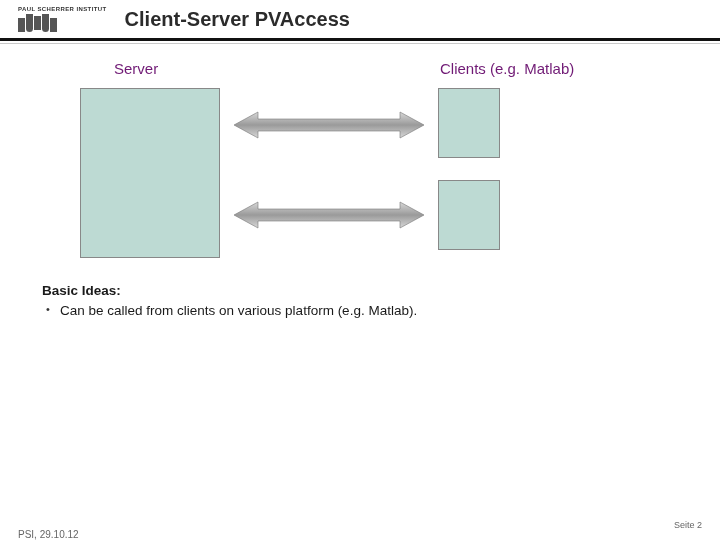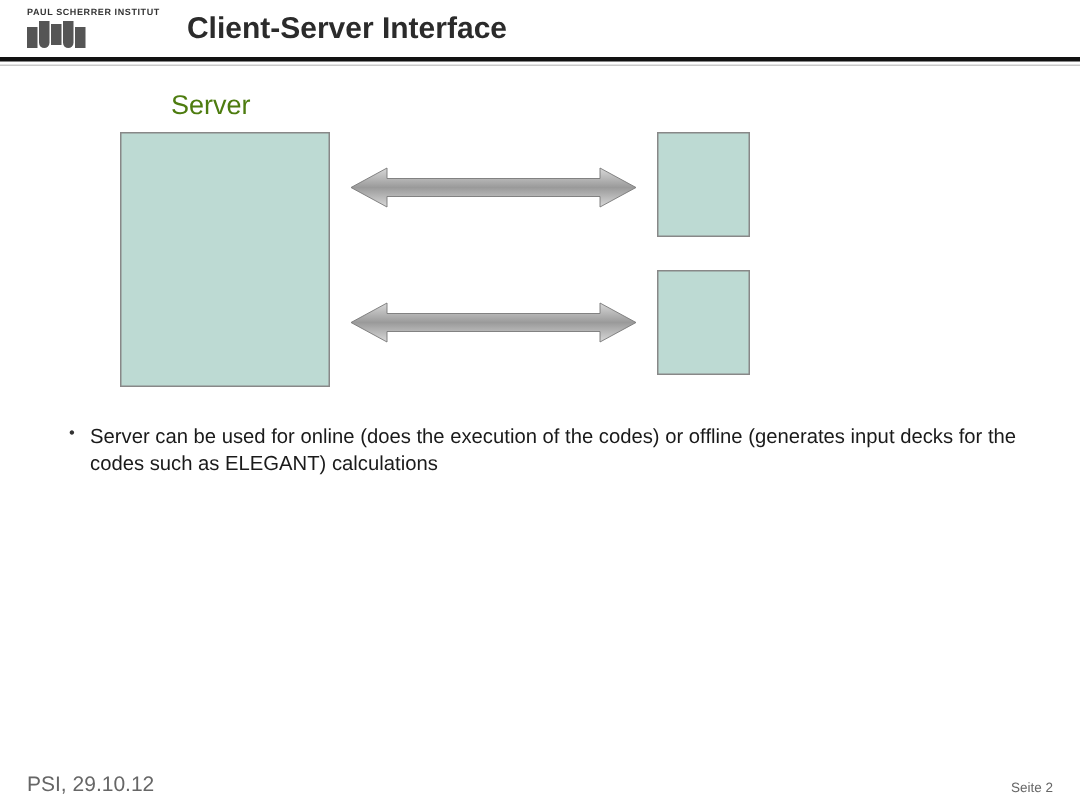"Client-Server Interface" div.title { text: Interface -> PVAccess }
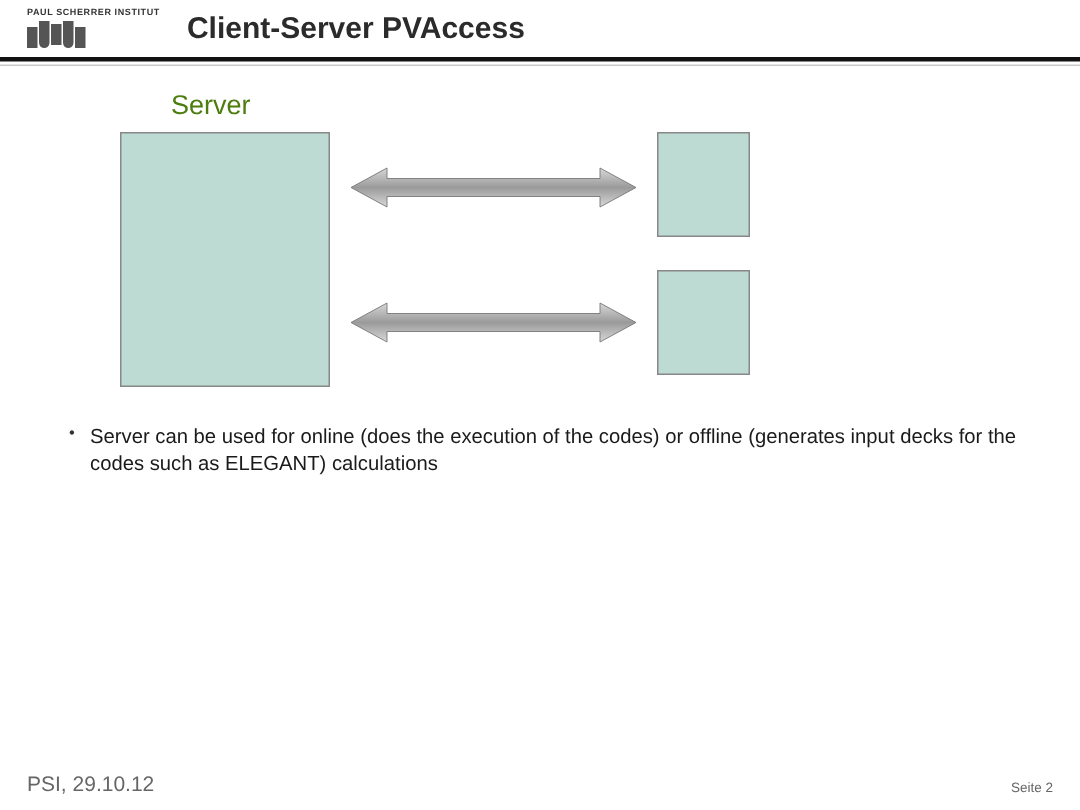"Server" .srv-label, .cli-label { color: #4d7c0f -> #701a75; font-size: 18px -> 15px }
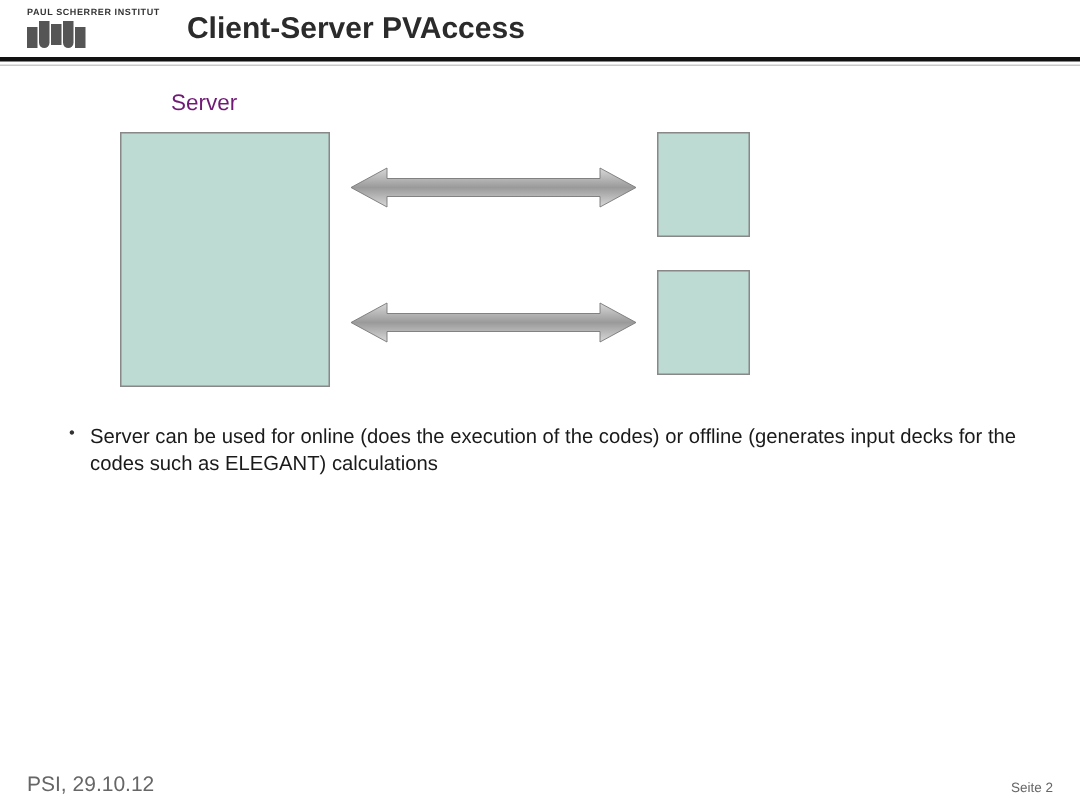"Clients (e.g. Matlab)" div.cli-label { html: none -> <div>Clients (e.g. Matlab)</div> }
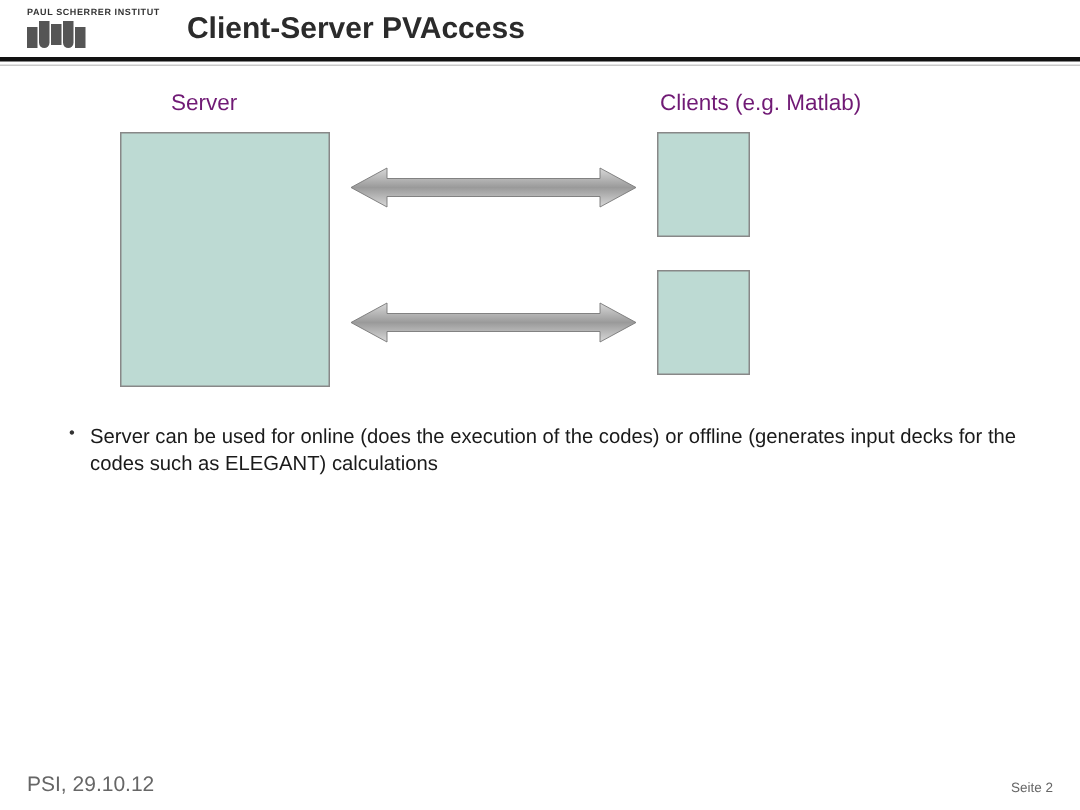"Basic Ideas:" div.heading { html: none -> <div>Basic Ideas:</div> }
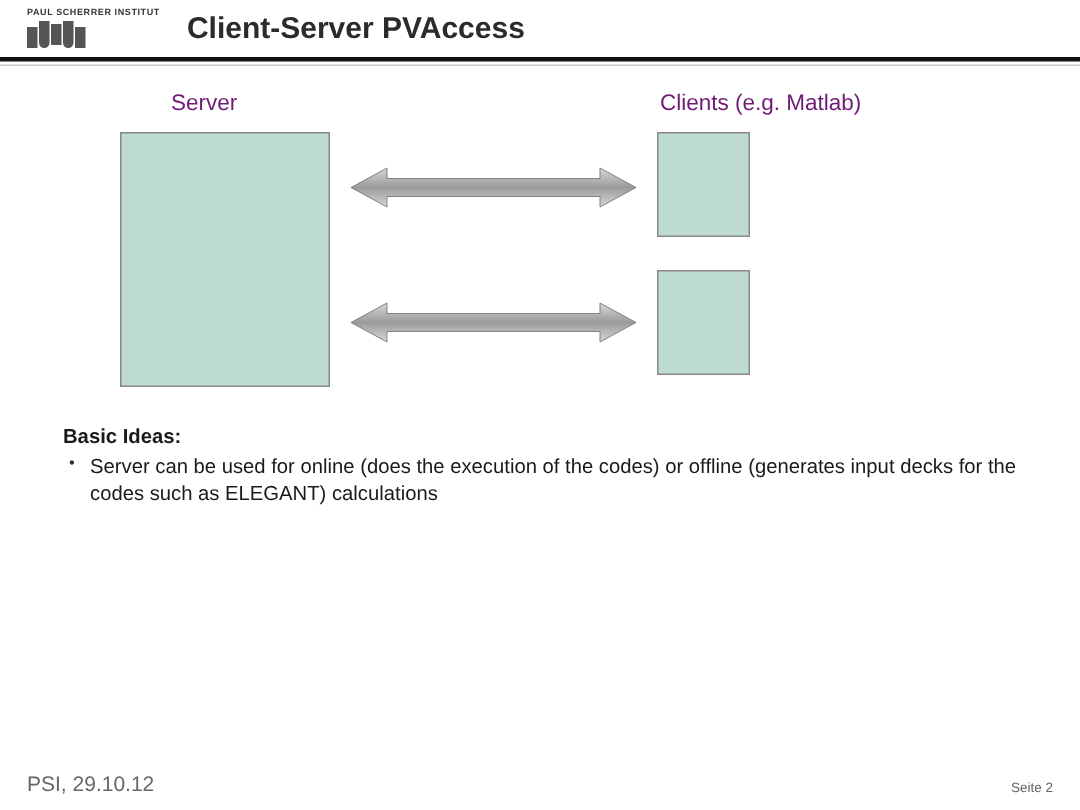"Can be called from clients" li { html: none -> <li>Can be called from clients on various platform (e.g. Matlab).</li> }
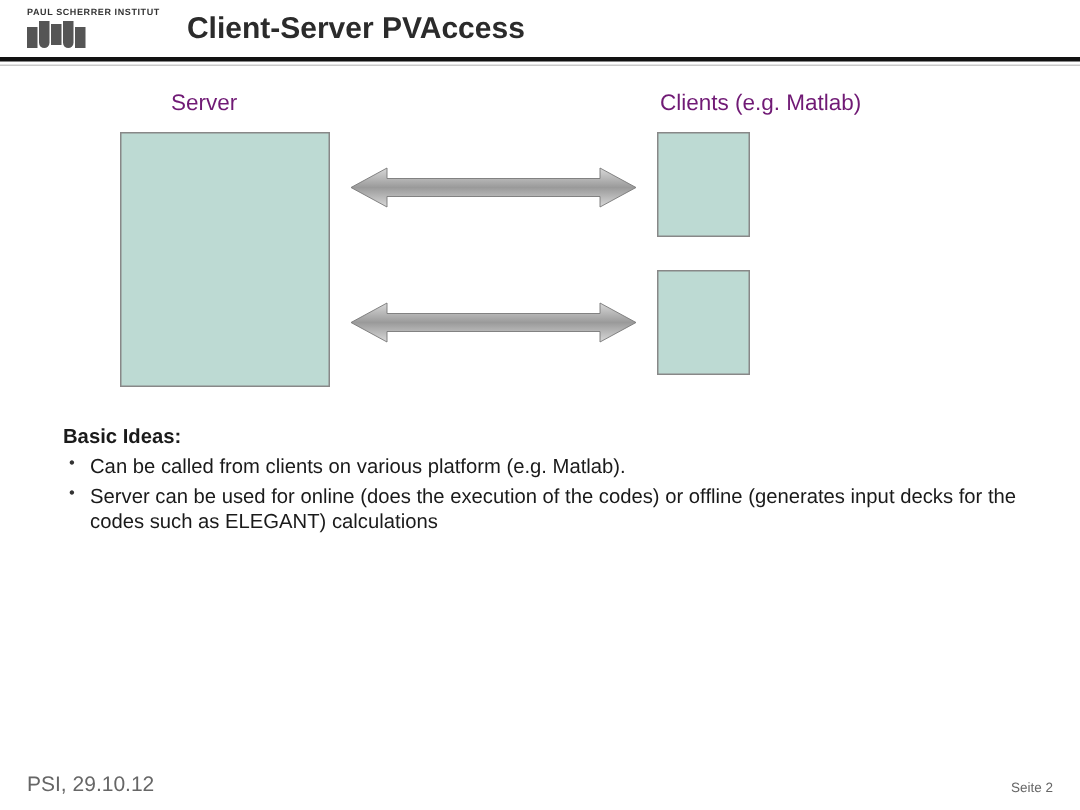"Server can be used for" li { html: <li>Server can be used for online (does the execution of the codes) or offline (generates input decks for the codes such as ELEGANT) calculations</li> -> none }
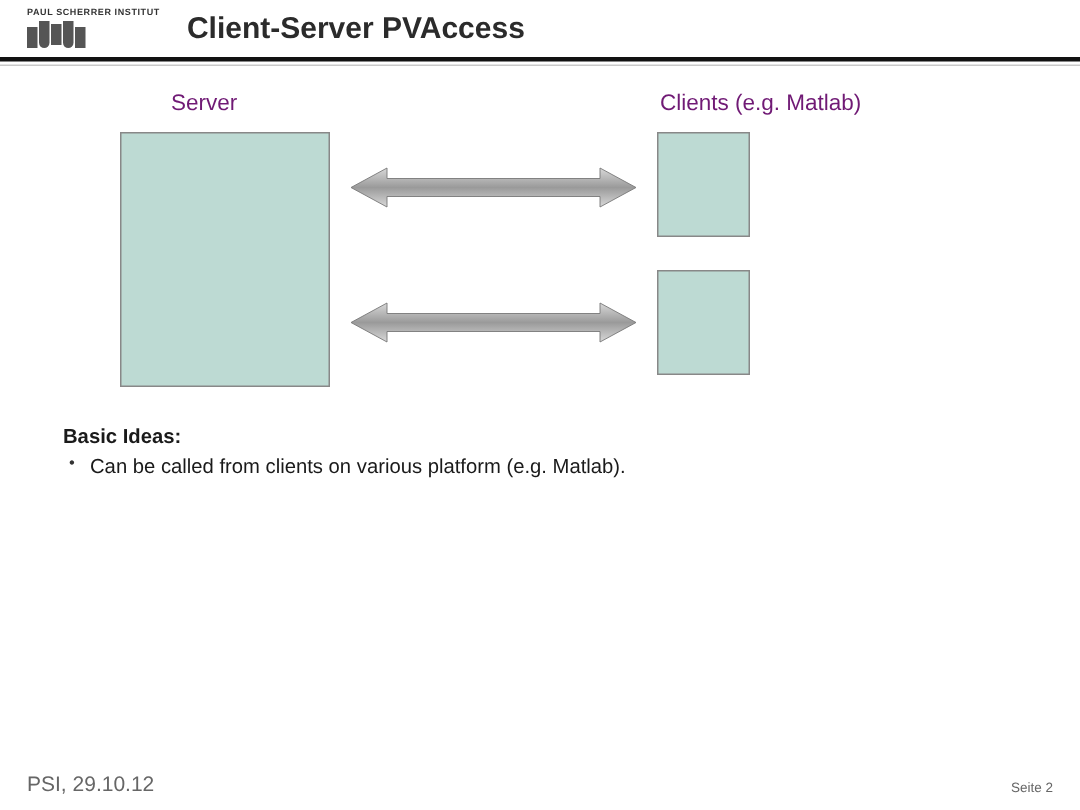"PSI, 29.10.12" .footer-left { bottom: 10px -> 0; font-size: 14px -> 10px }
